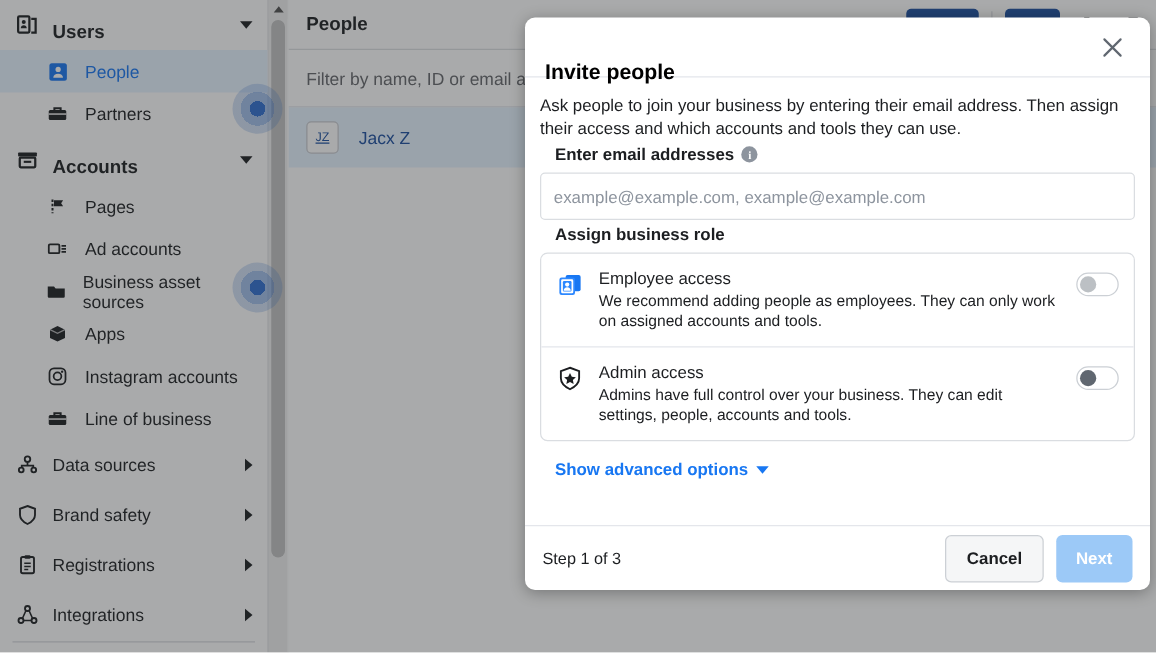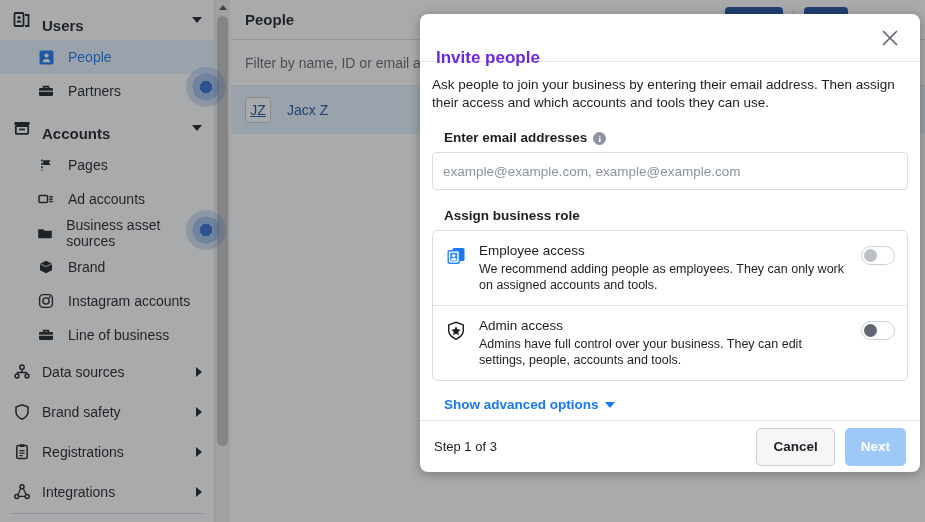"Invite people" #modal-title { color: #6d28d9 -> #000000 }
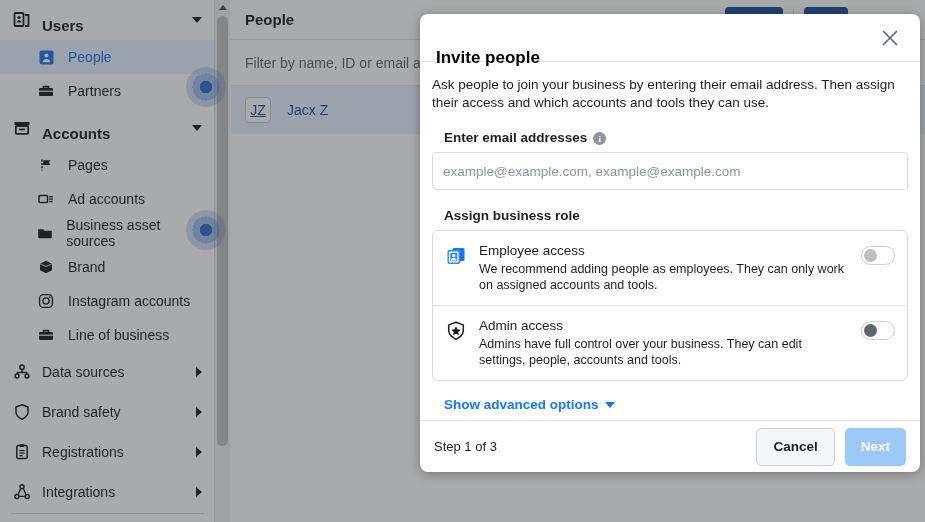"JZ" .avatar { font-size: 14px -> 10px }
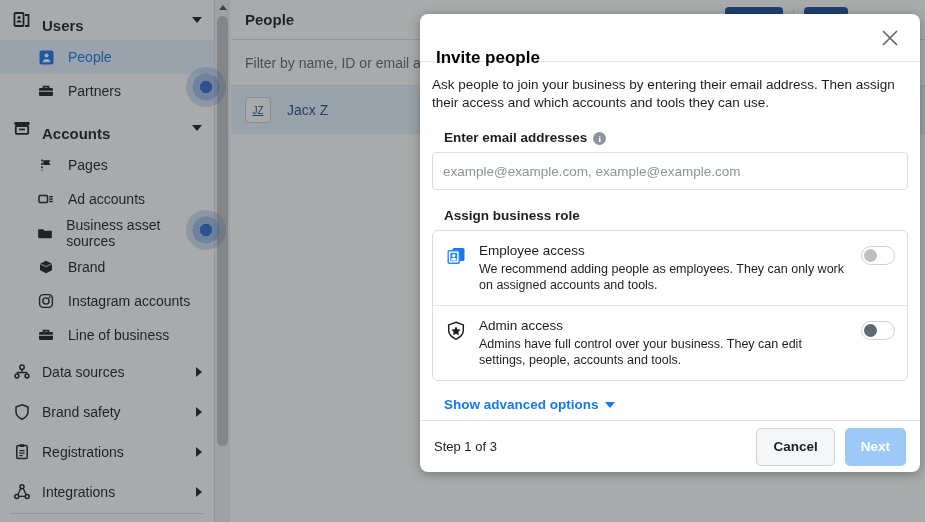"Enter email addresses" .section-label { align-items: flex-end -> center; margin-top: 18px -> 4px }
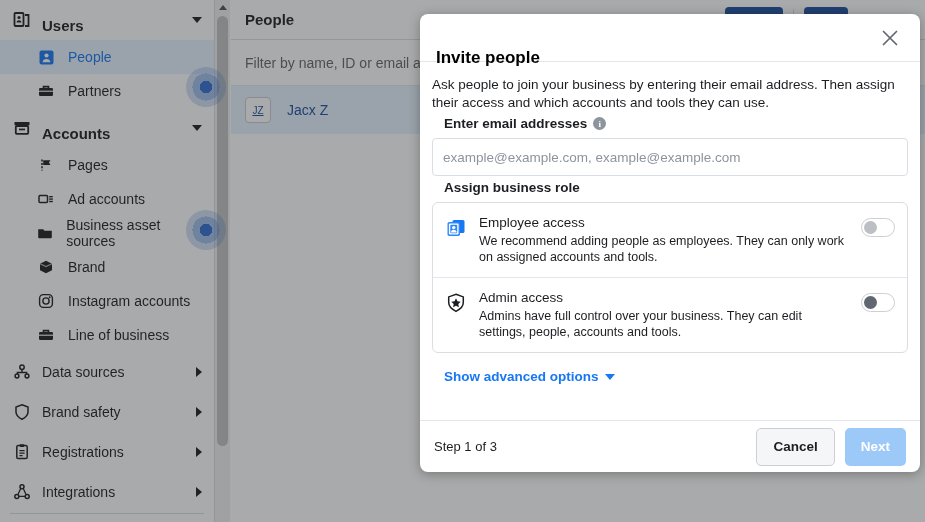"Brand" span.lbl { text: Brand -> Apps }
